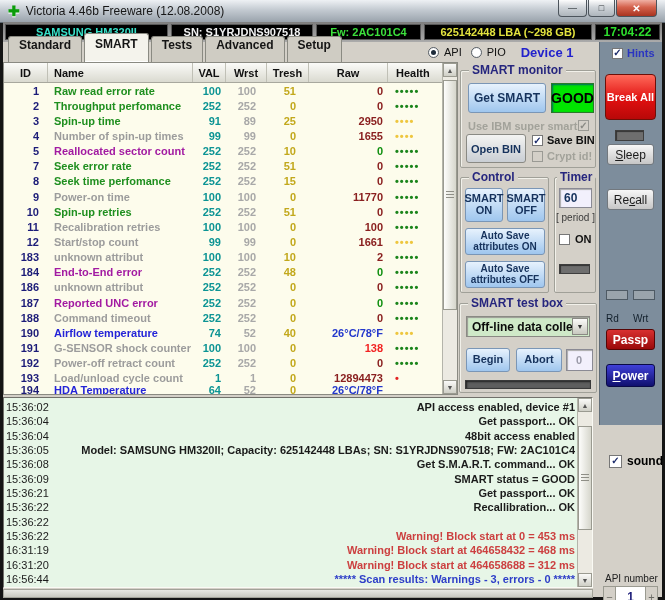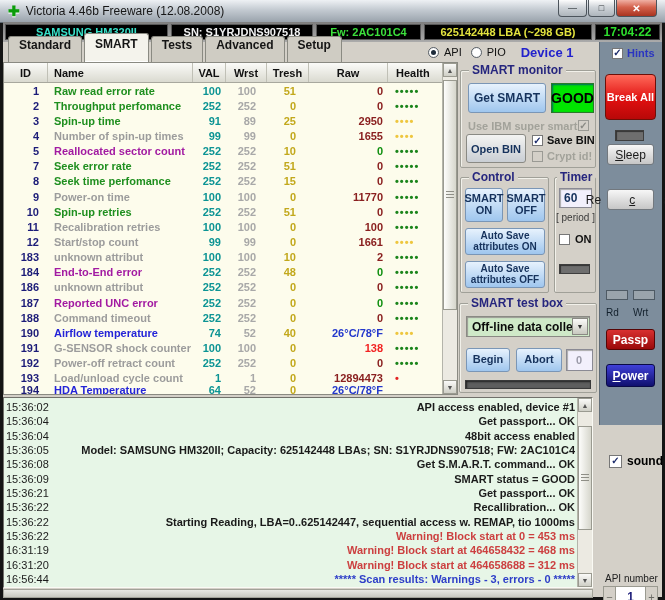"Re" div.sgbtn { gap: 28px -> none }
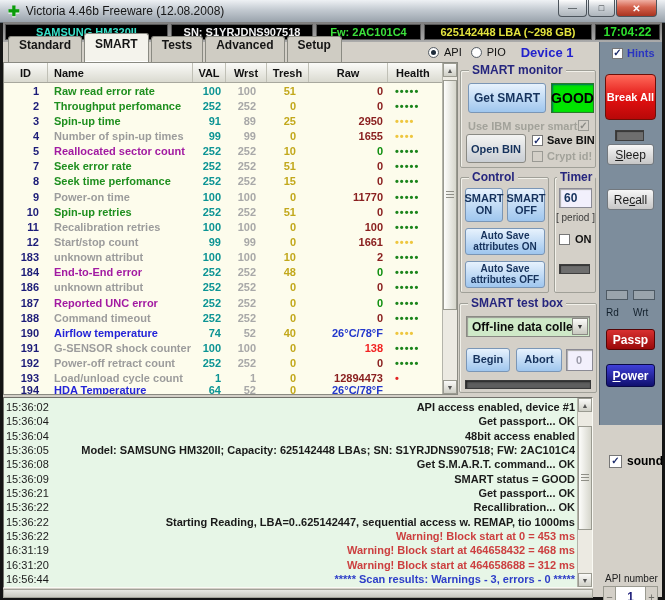"Rd" .rwcol { gap: 7px -> 13px }
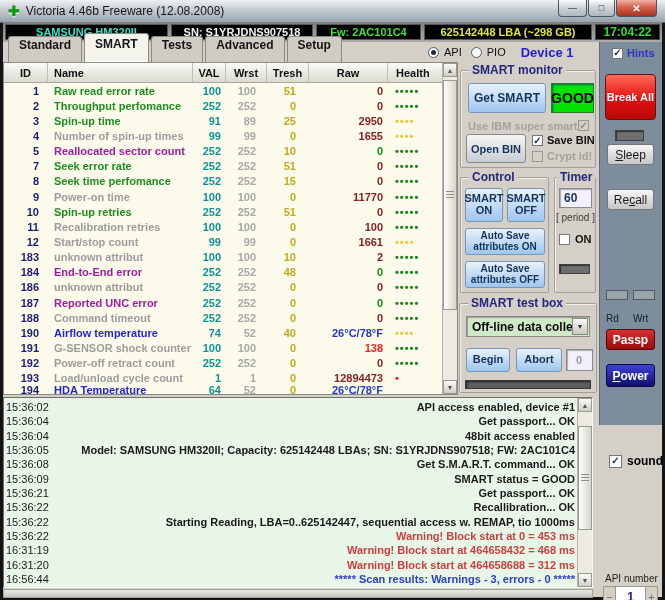"Starting Reading, LBA=0..625142447," span.ltext { html: <span>Starting Reading, LBA=0..625142447, sequential access w. REMAP, tio 1000ms</span> -> none }
